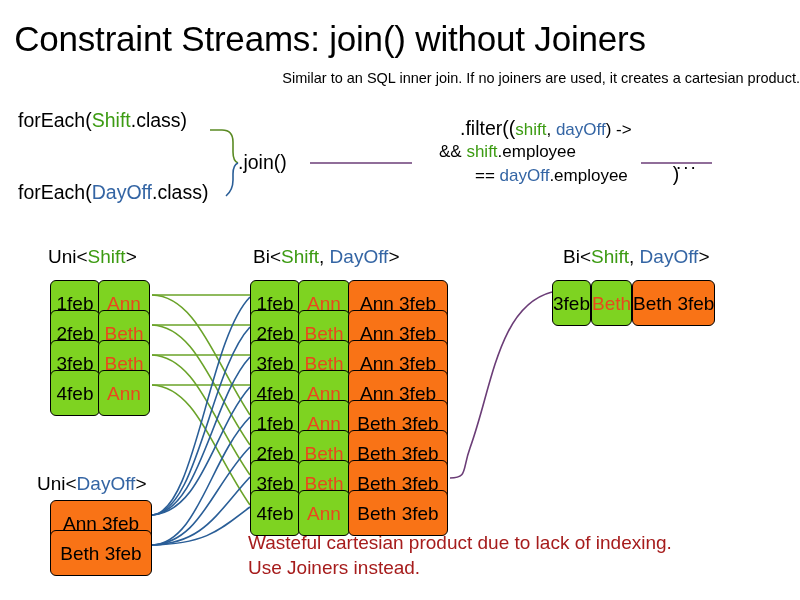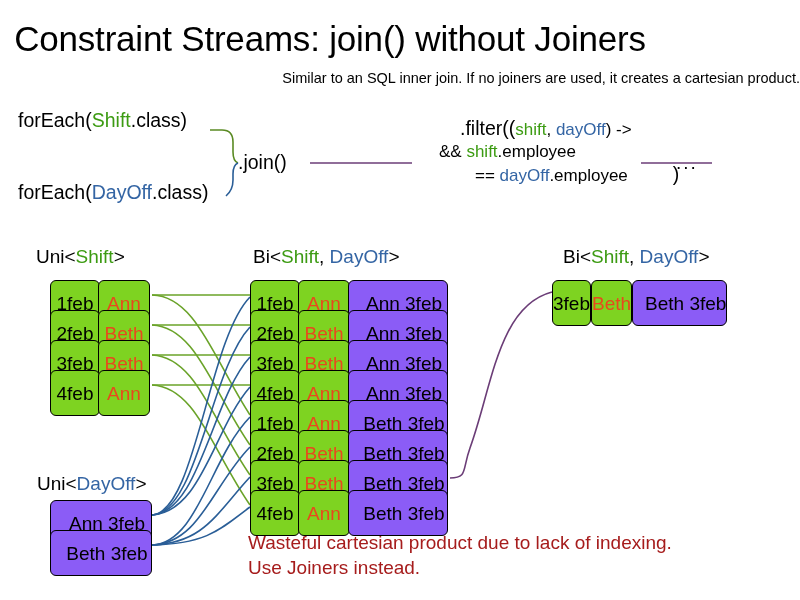"Uni<Shift>" #cap-uni-shift { left: 36px -> 48px }
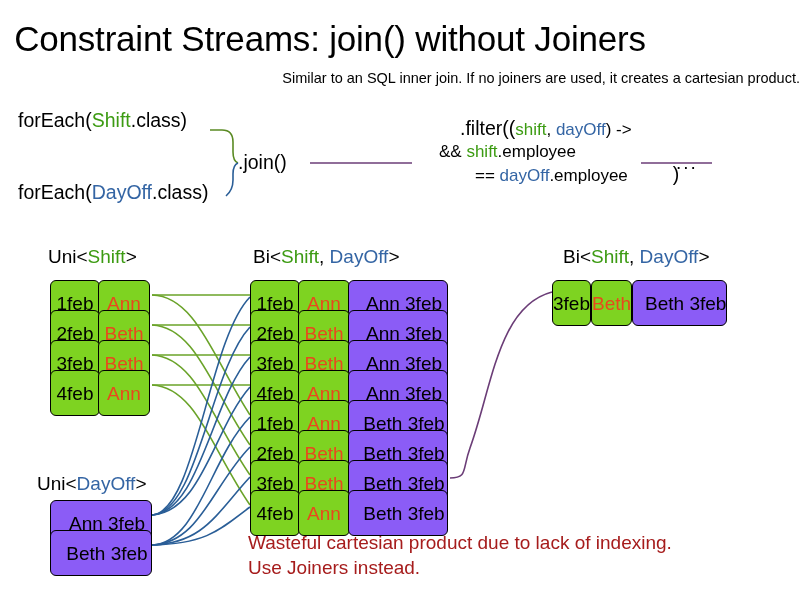"Ann 3feb" .cell.blue { background: #8b5cf6 -> #f97316; padding-left: 12px -> none }
